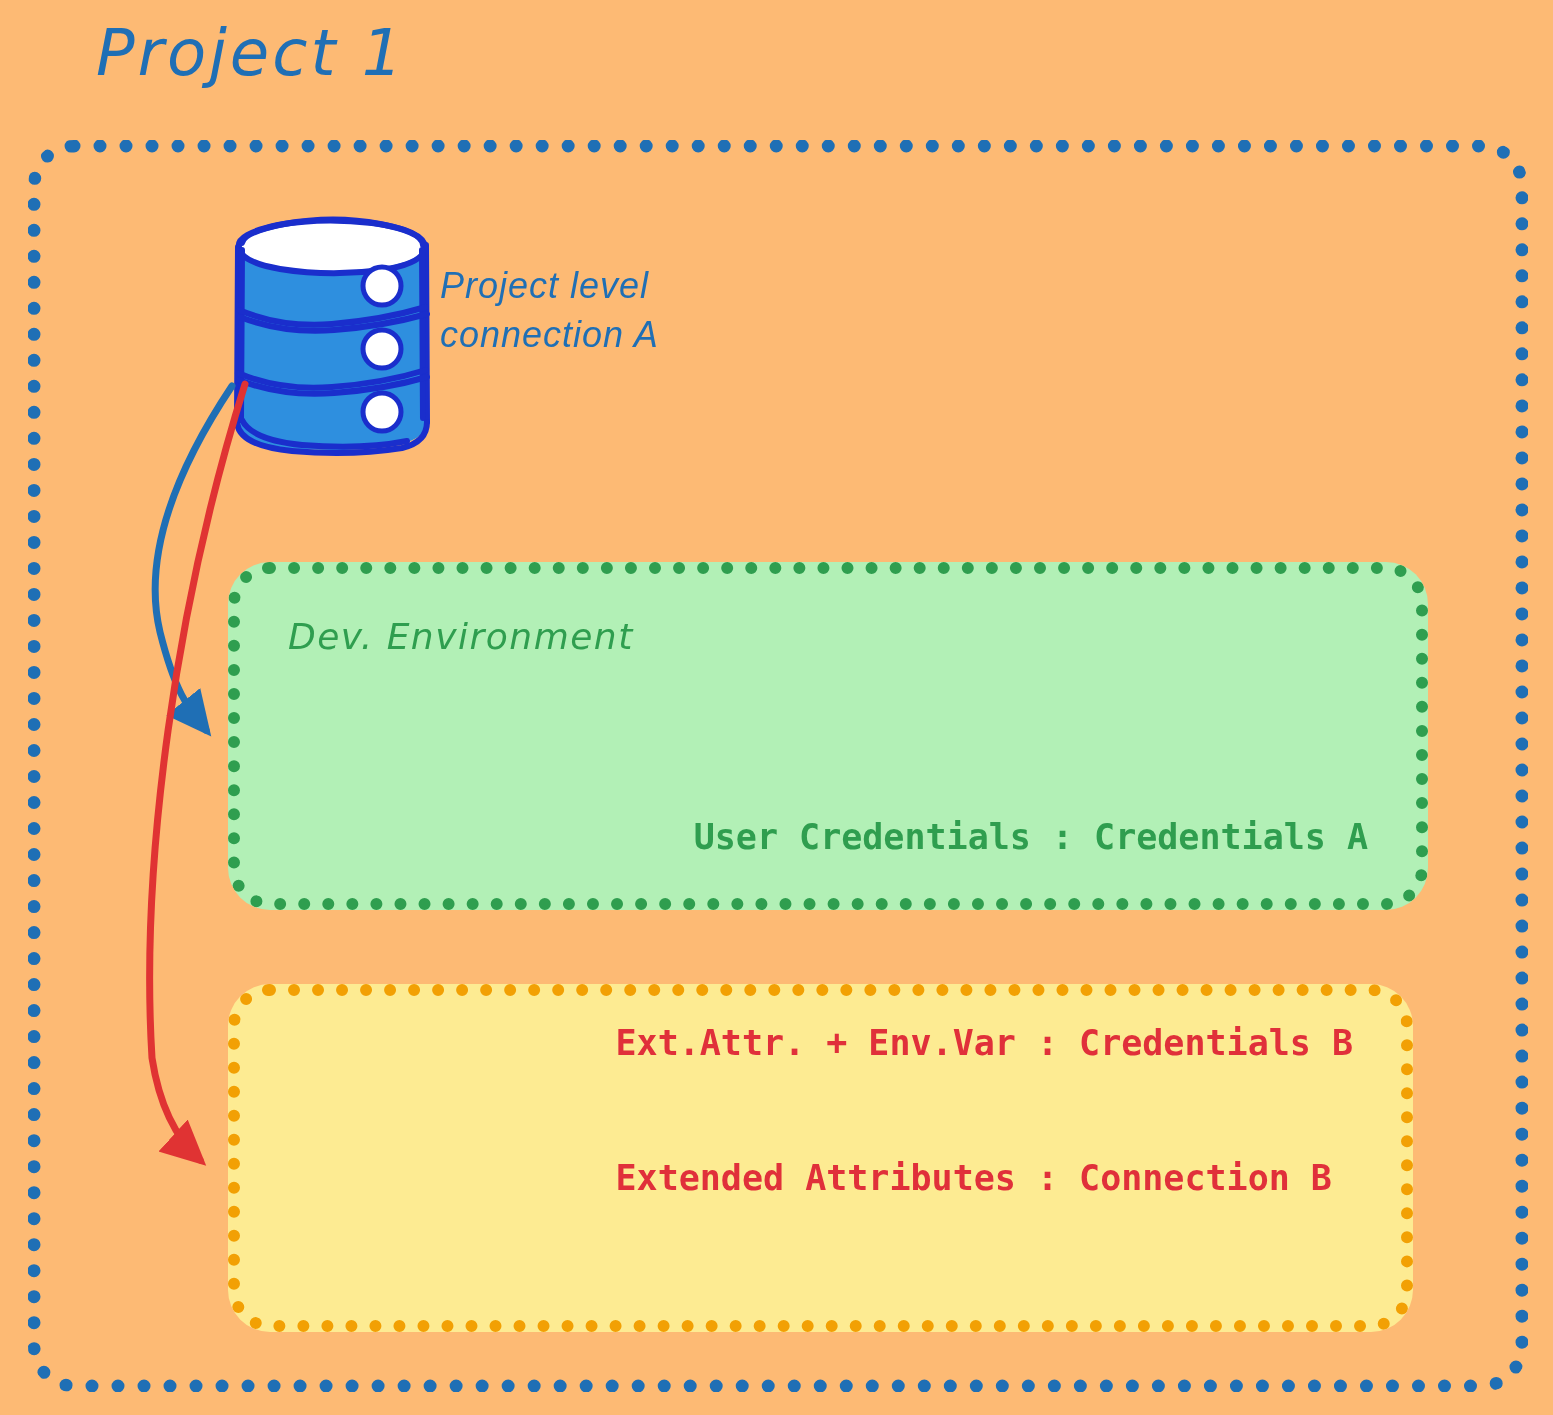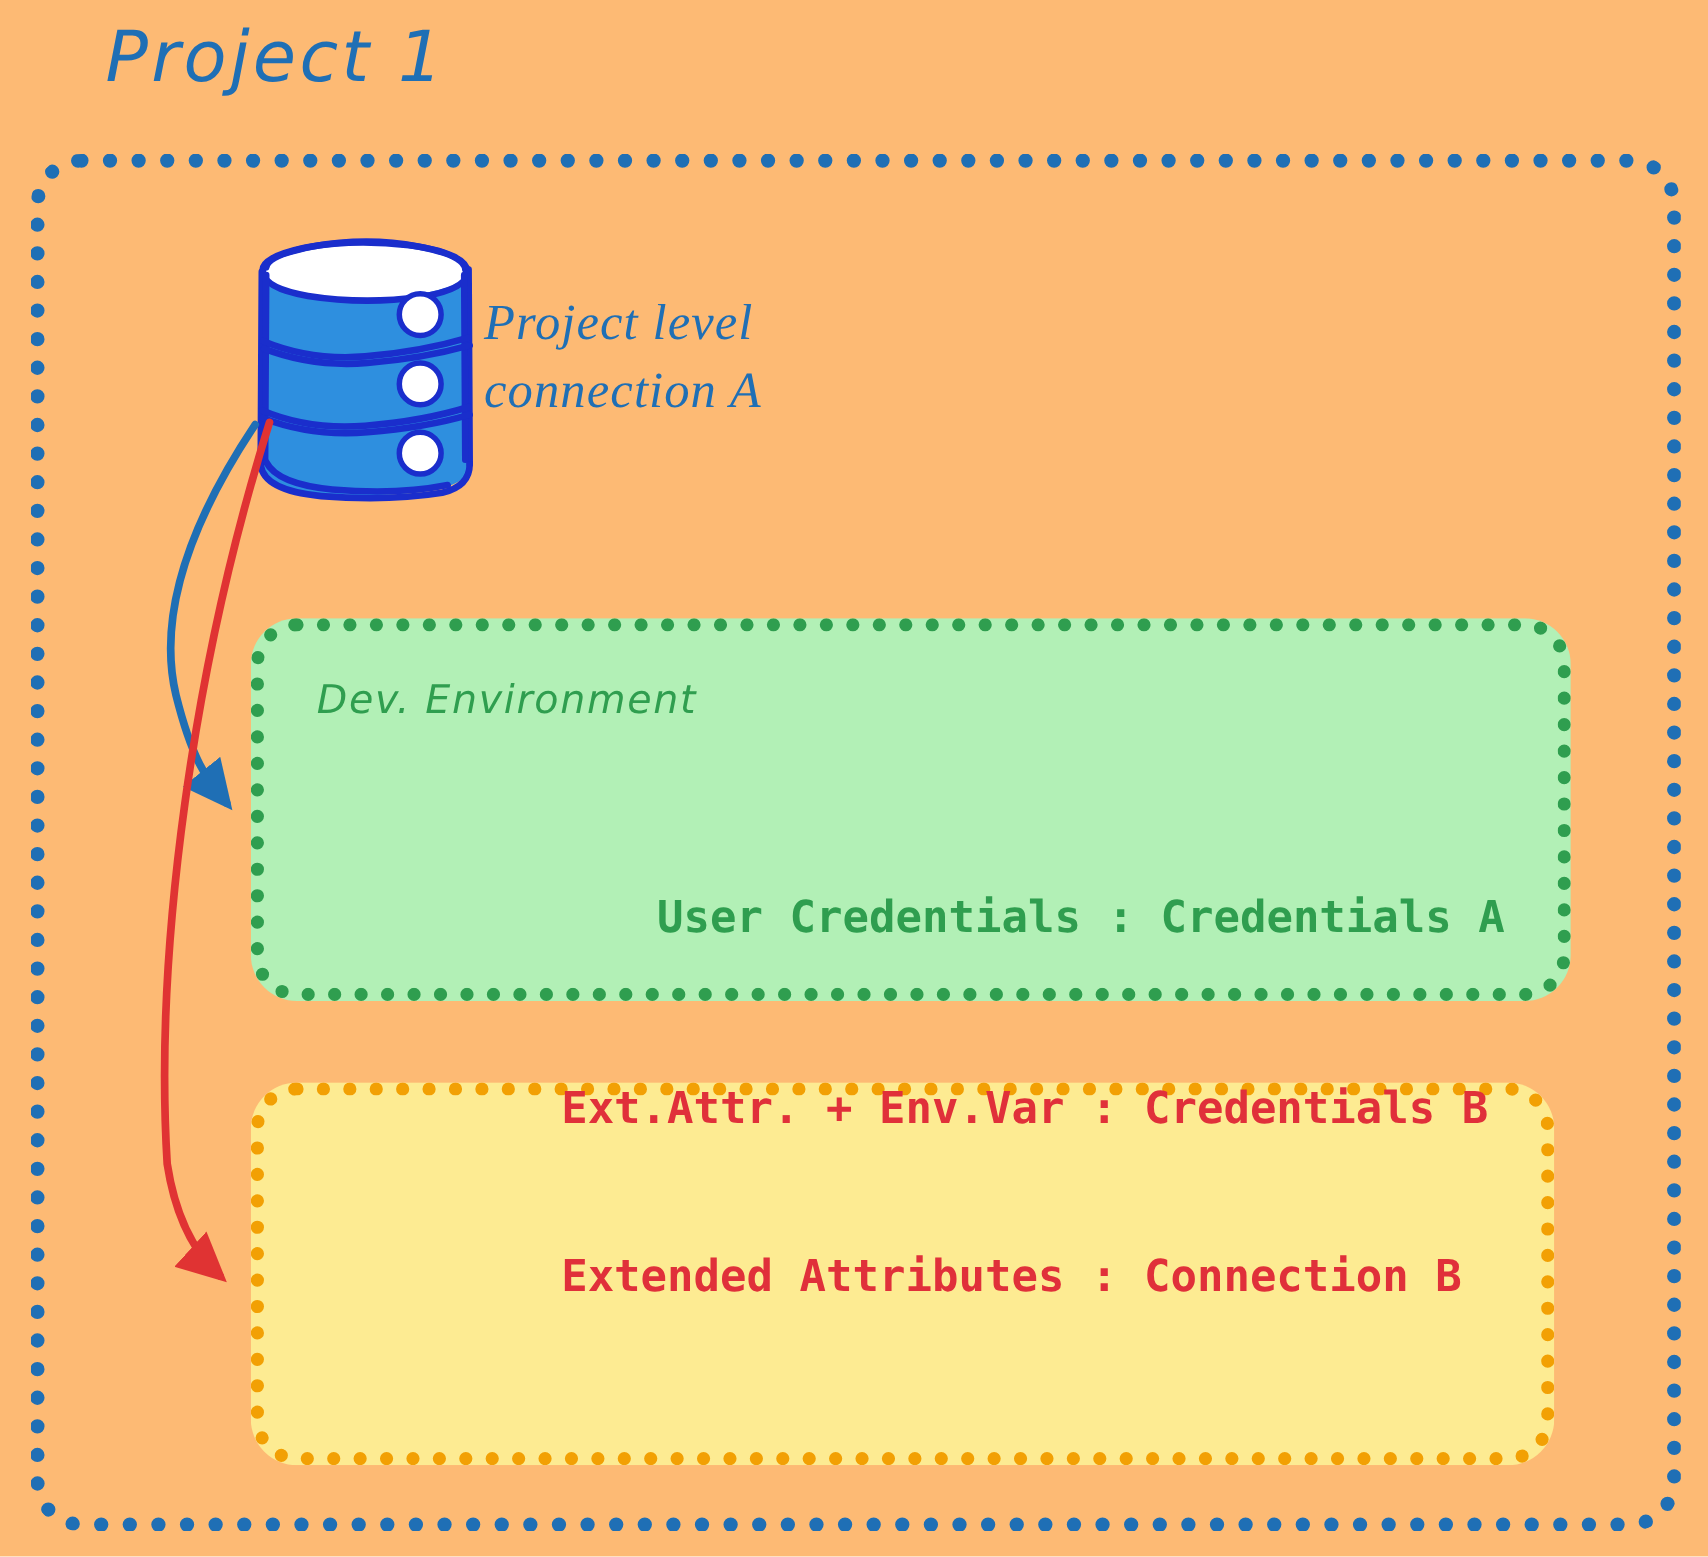"Project level" .db-label { font-family: Liberation Serif, serif -> Liberation Sans, sans-serif; font-size: 46px -> 36px }
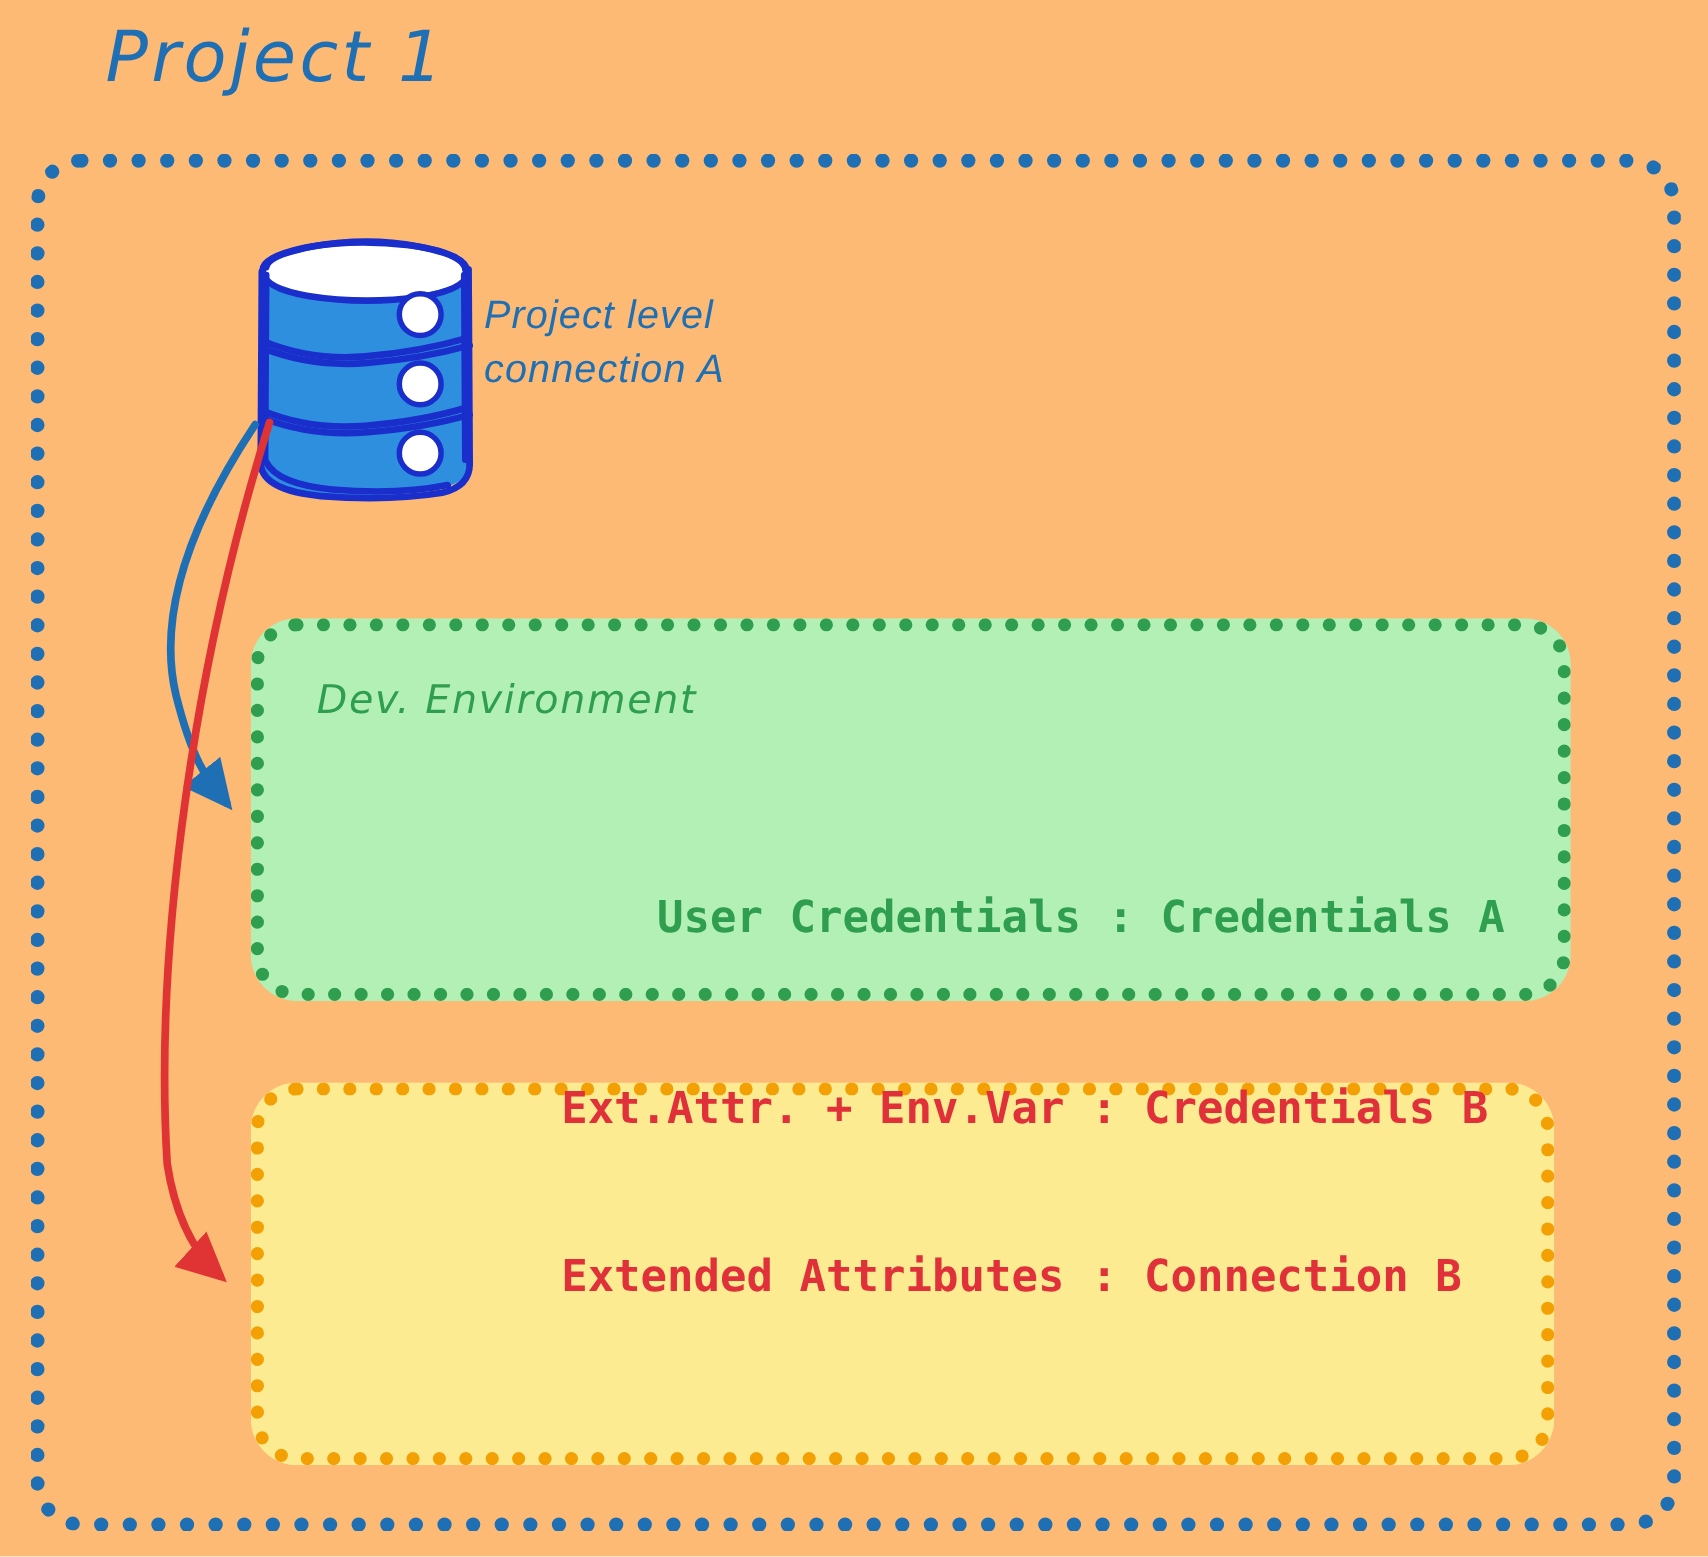"User Credentials : Credentials A" .env-lines { font-size: 40px -> 35px }
